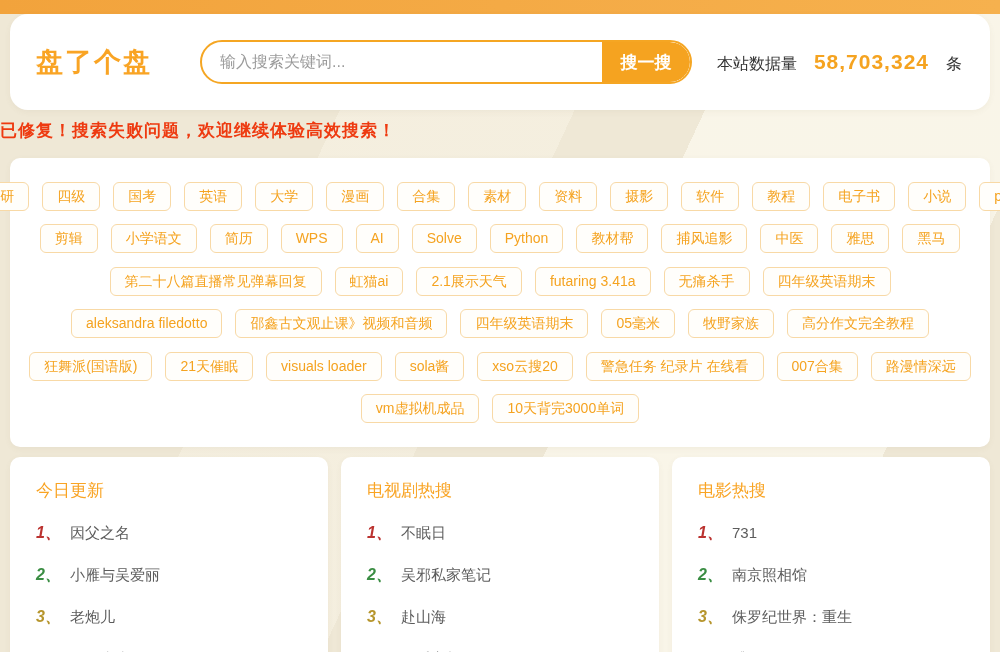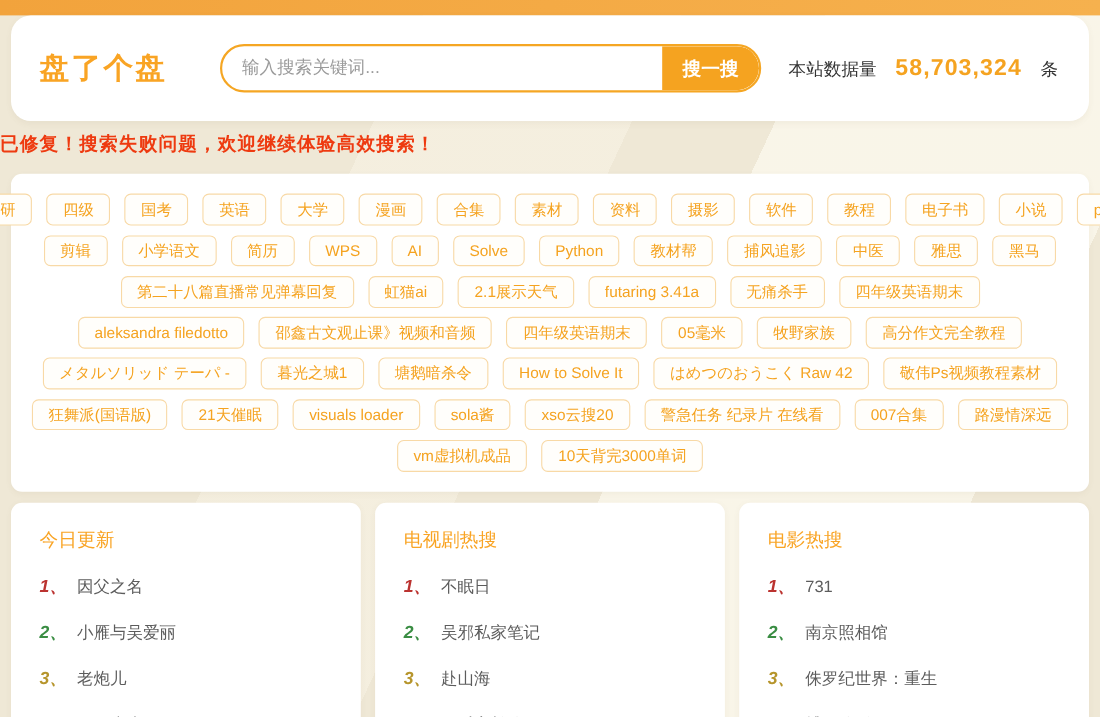"メタルソリッド テーパ -" div.tag-row { html: <div> <span>メタルソリッド テーパ -</span> <span>暮光之城1</span> <span>塘鹅暗杀令</span> <span>How to Solve It</span> <span>はめつのおうこく Raw 42</span> <span>敬伟Ps视频教程素材</span> </div> -> none }
